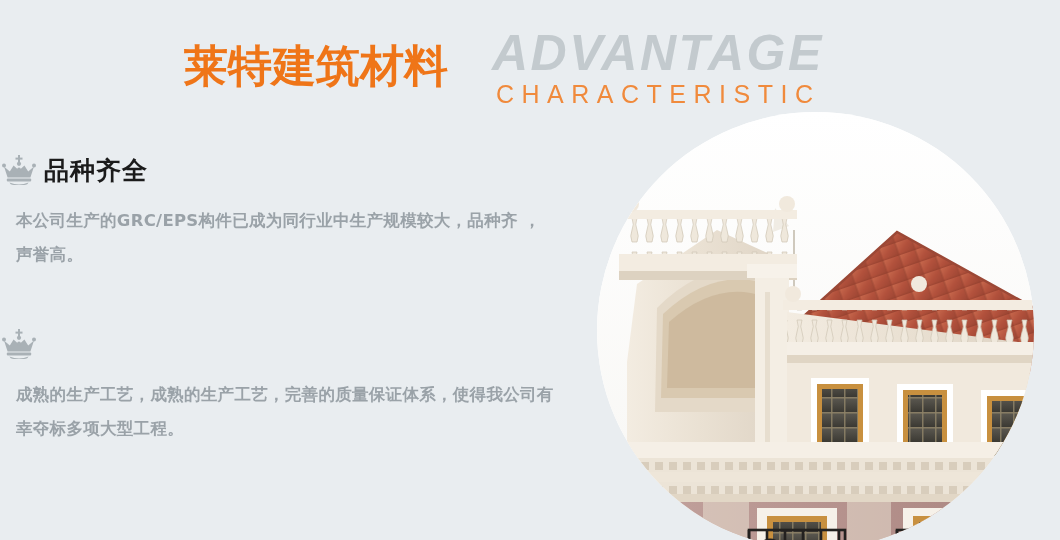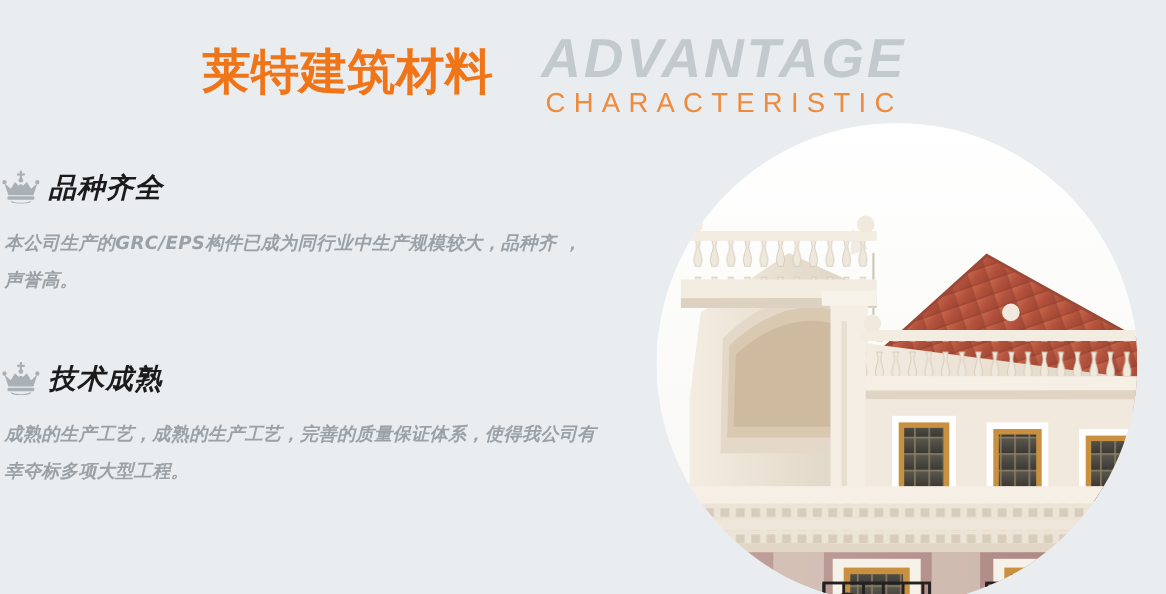"品种齐全" .feature { font-style: italic -> none }
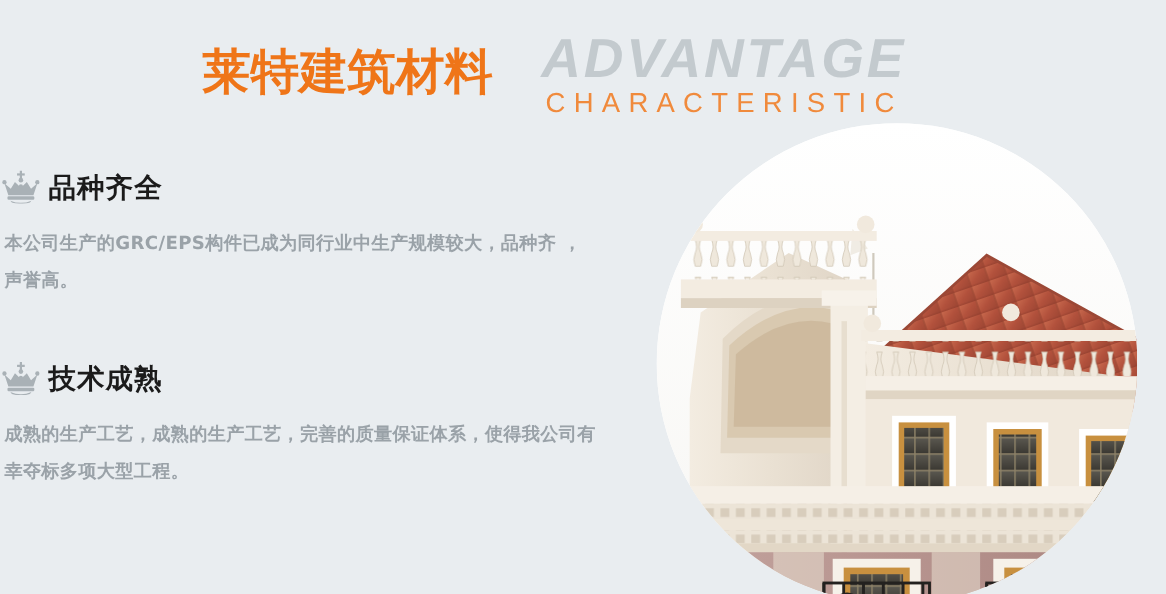"本公司生产的GRC/EPS构件已成为同行业中生产规模较大，品种齐 ，声誉高。" .feature-body { padding-left: 4px -> 16px }
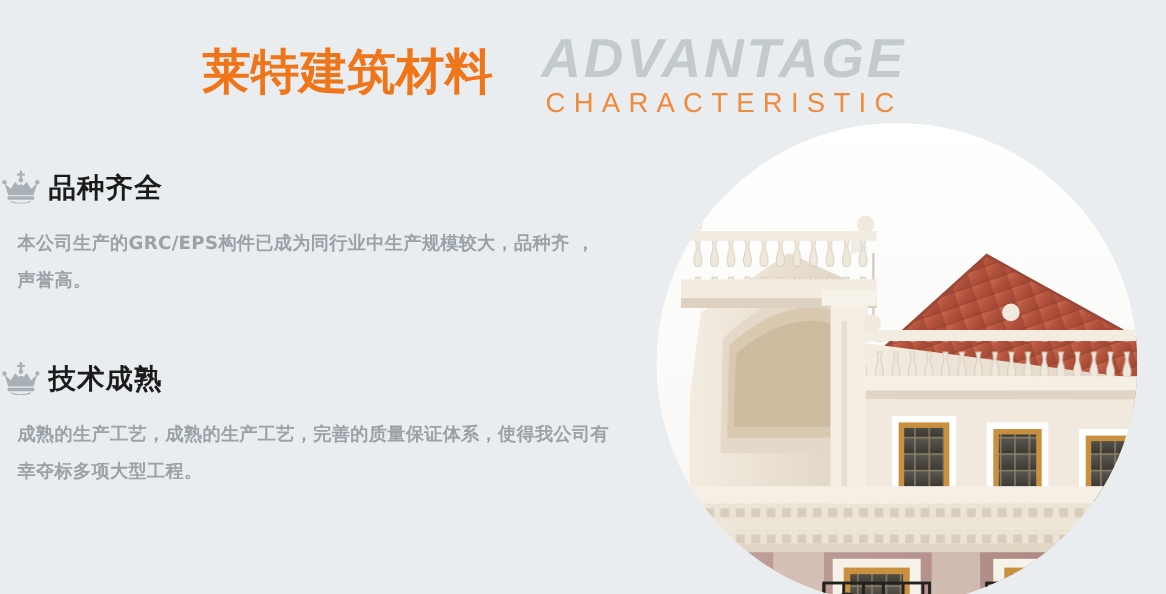"技术成熟" span.feature-title { html: <span>技术成熟</span> -> none }
